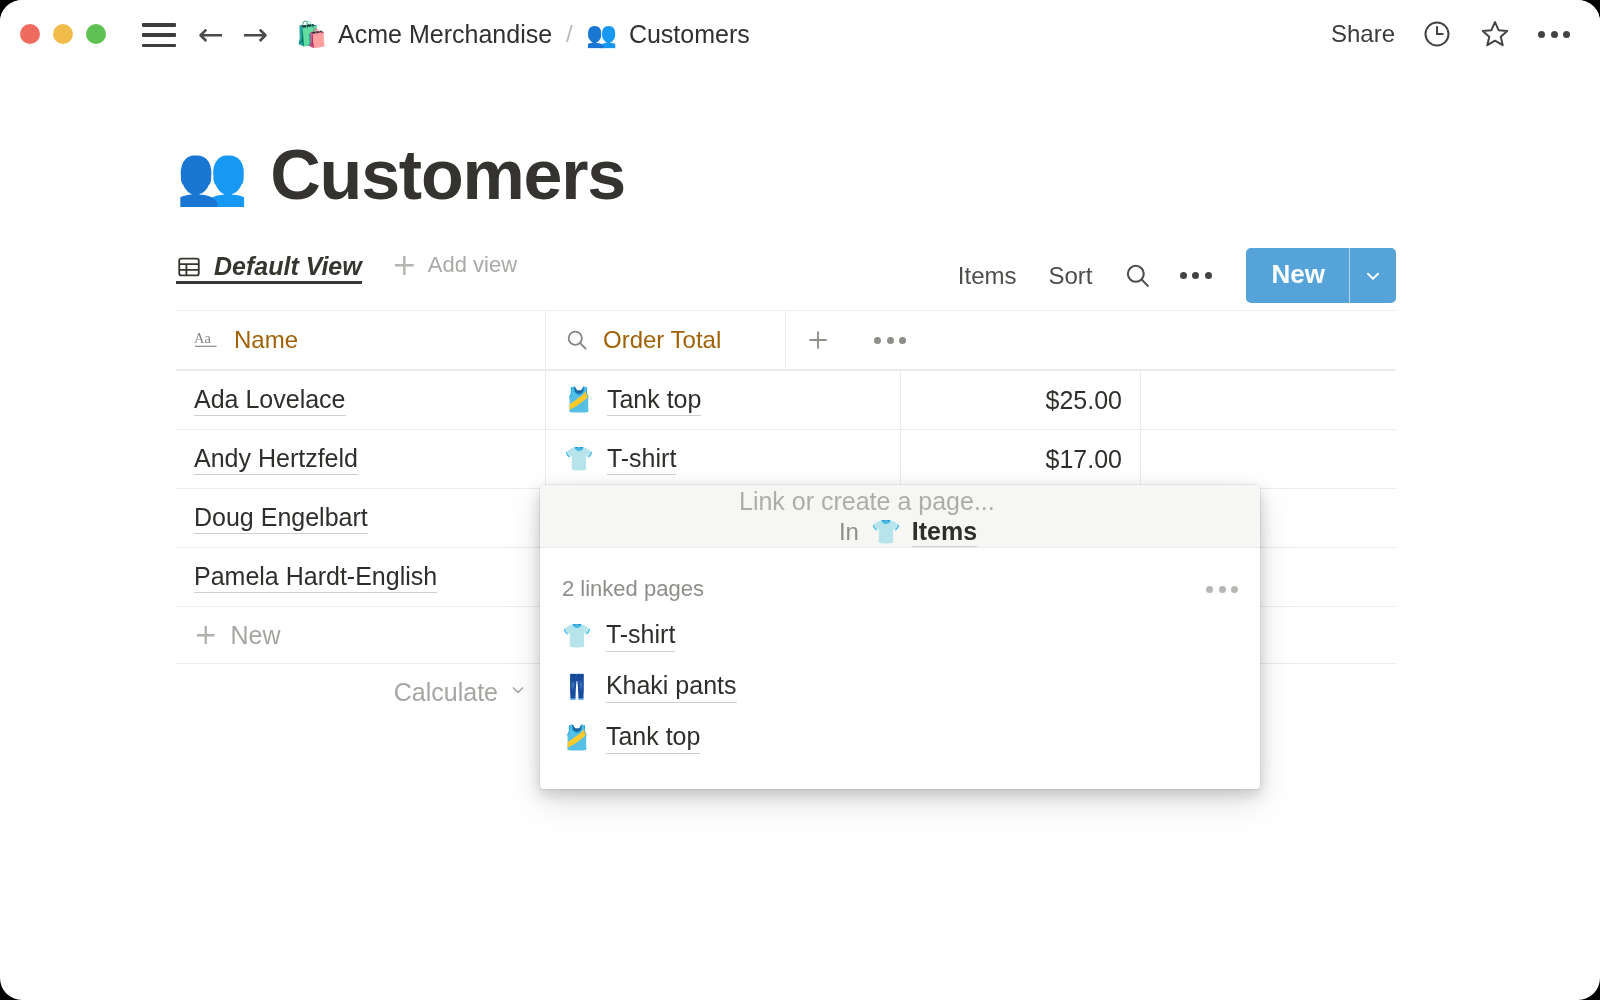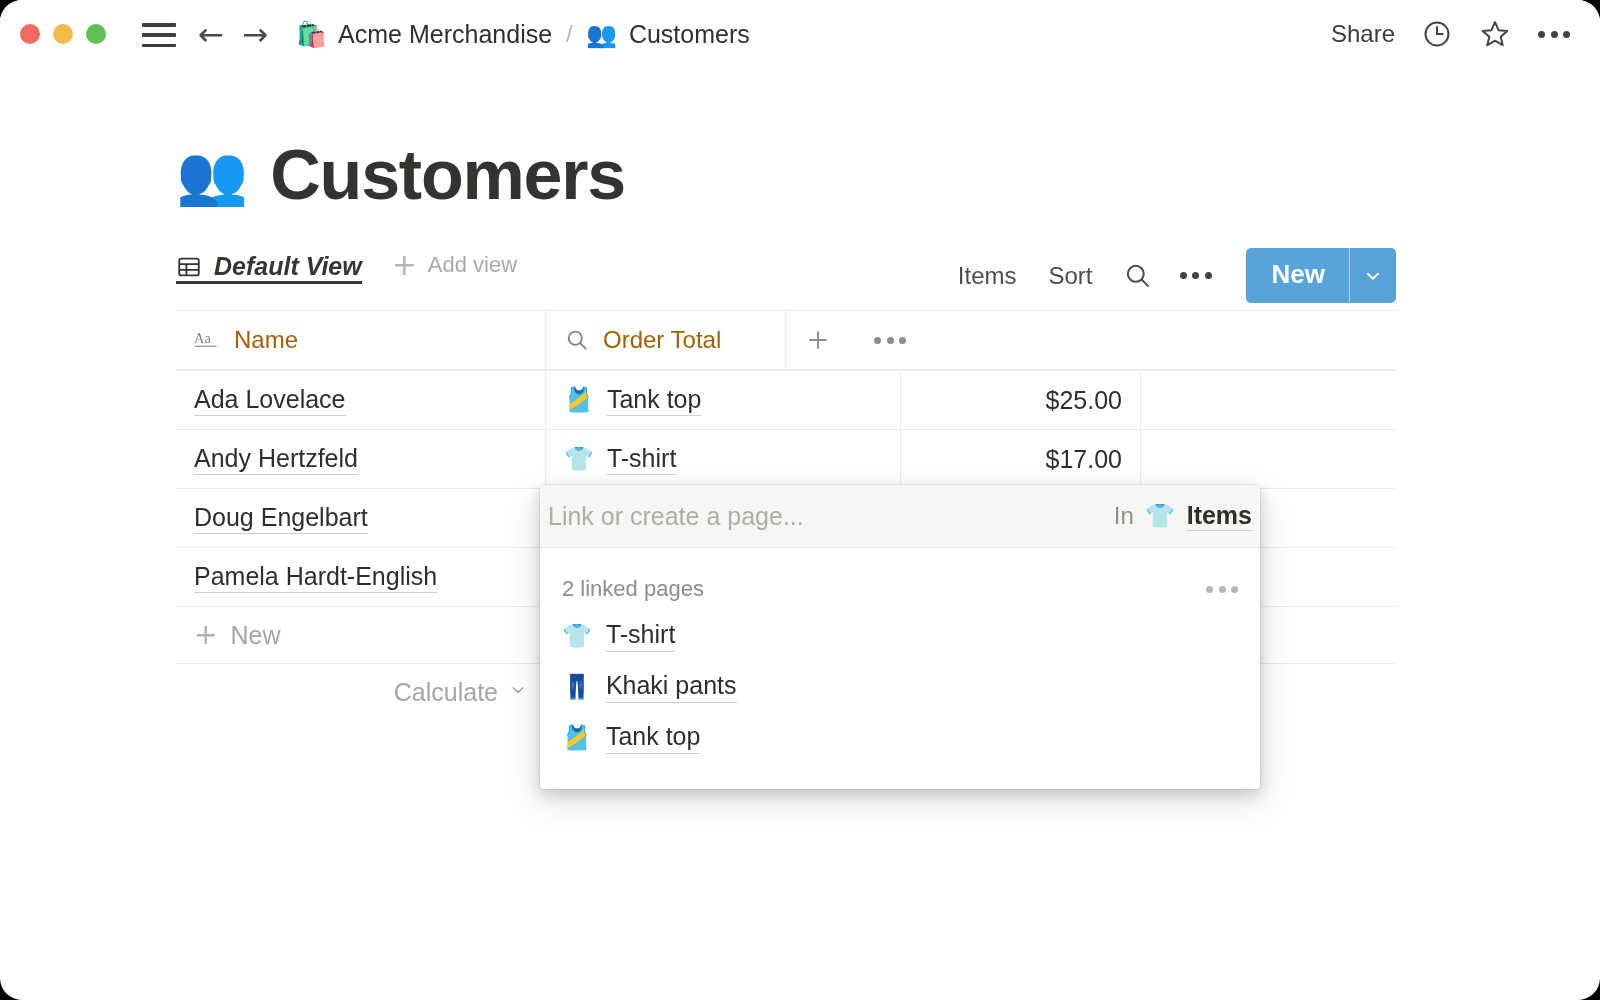"Link or create a page..." .popup-header { flex-direction: none -> column; padding: 0 8px -> 0 15px }
